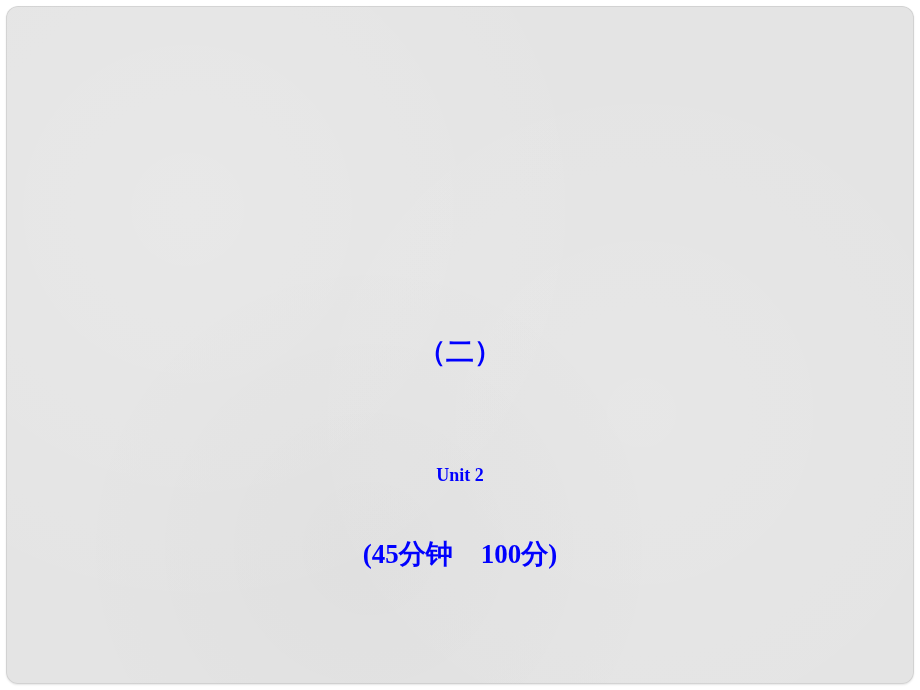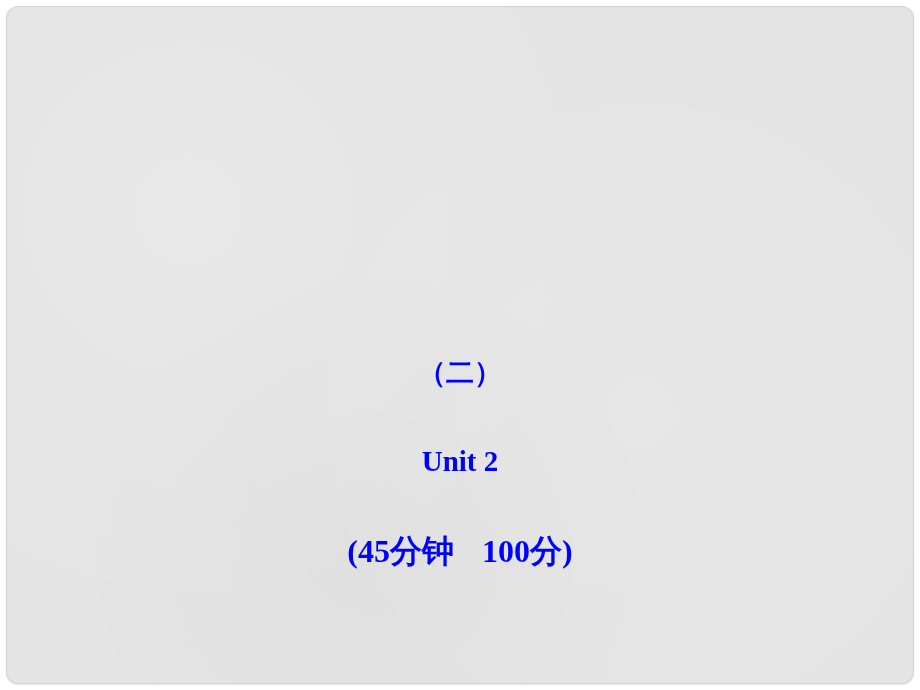"Unit 2" .line-2 { font-size: 29px -> 18px; margin-top: none -> 44px }
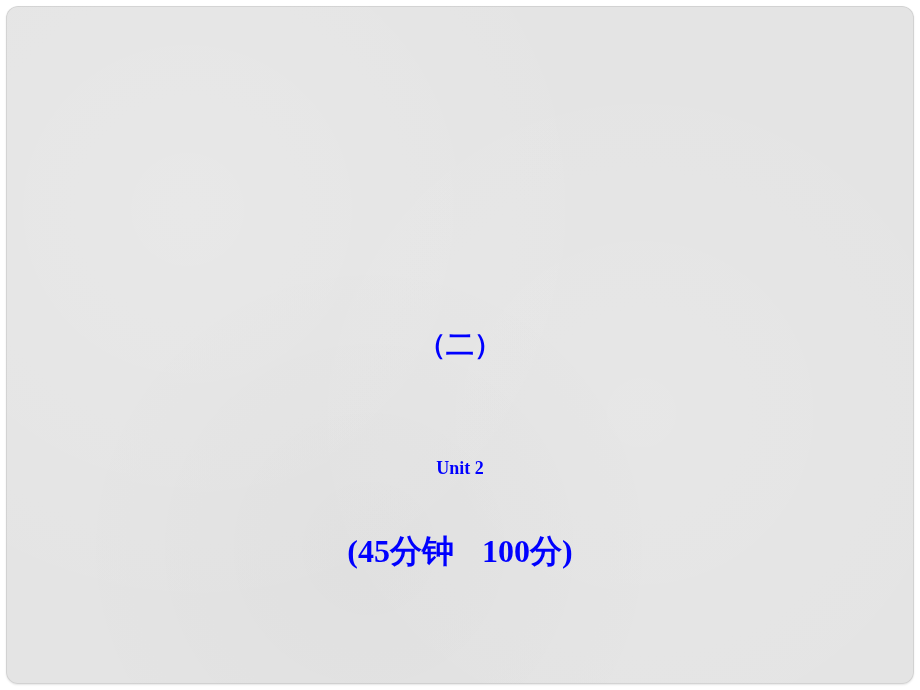"(45分钟 100分)" .line-3 { font-size: 32px -> 27px }
